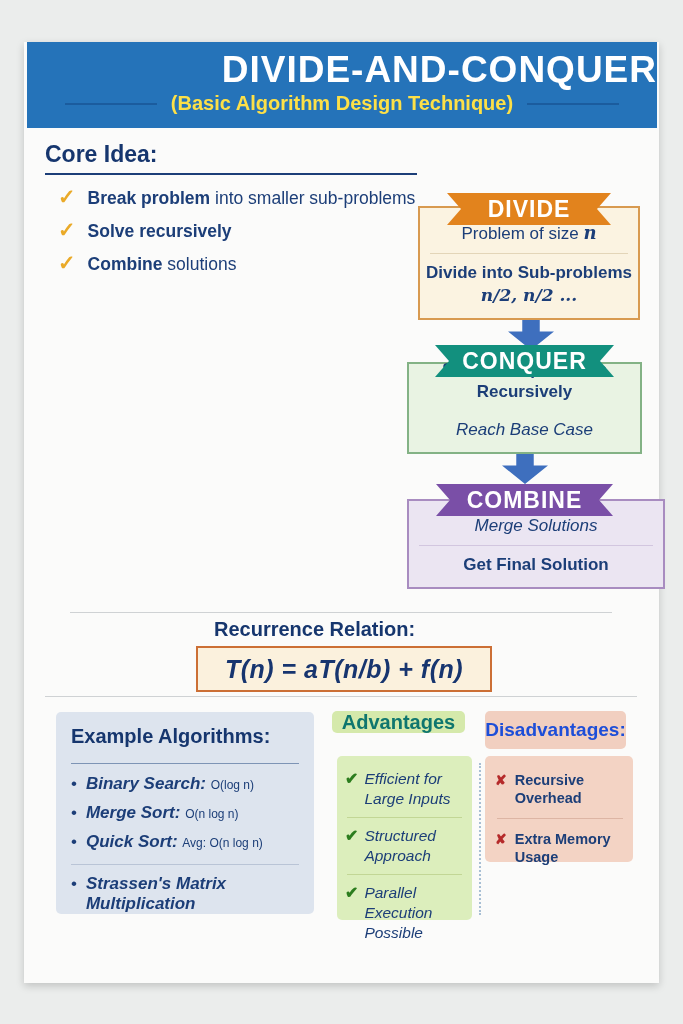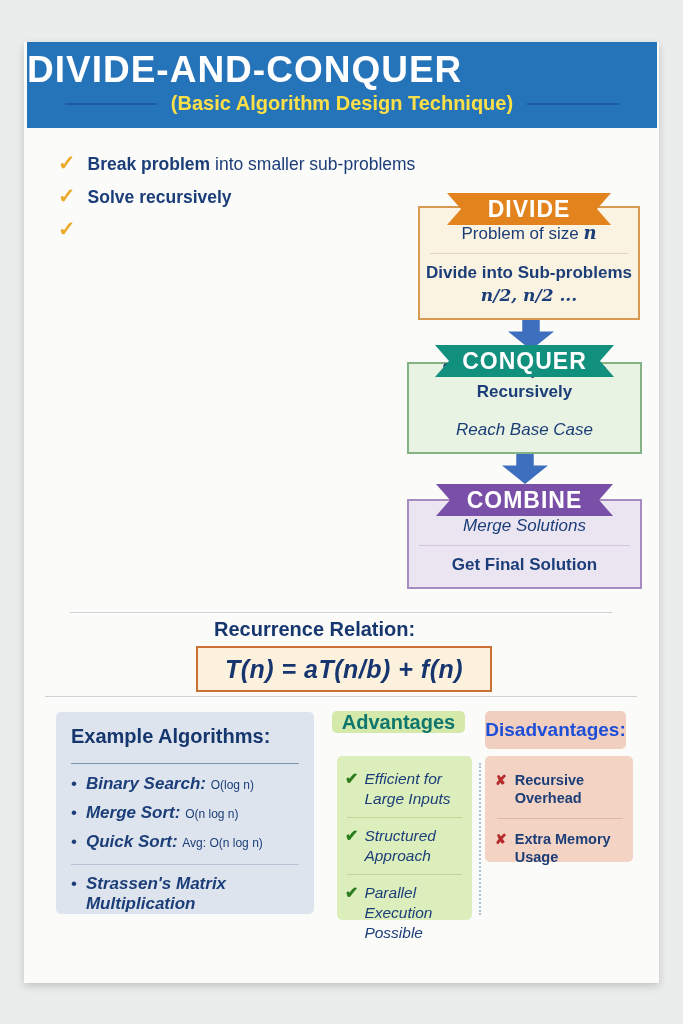"DIVIDE-AND-CONQUER" .header { text-align: left -> right }
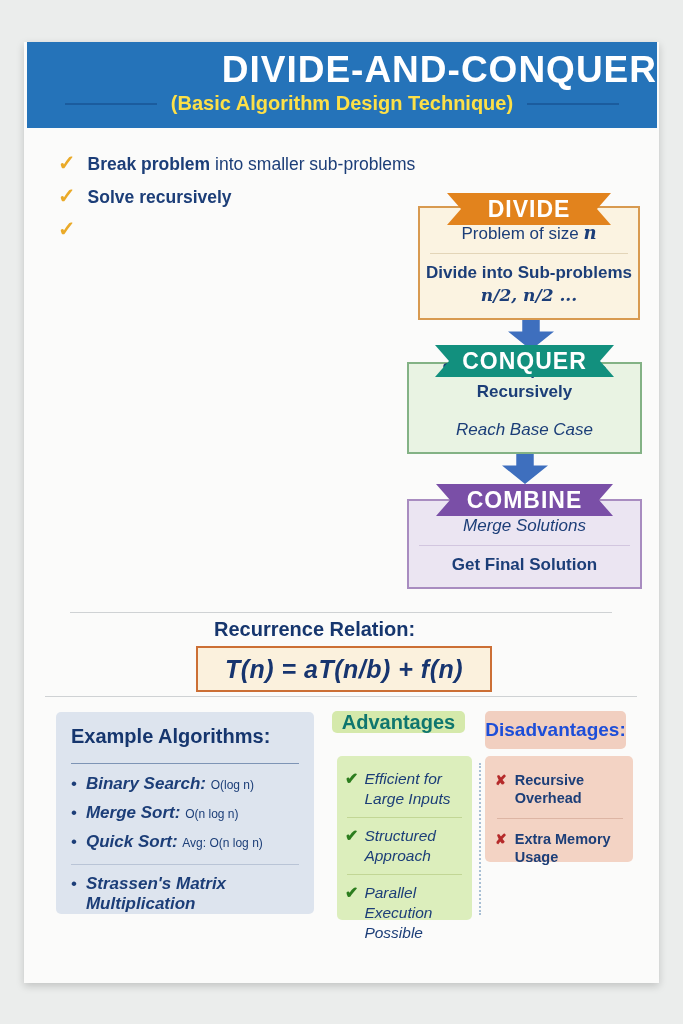"Core Idea:" div.core-heading { html: none -> <div>Core Idea:</div> }
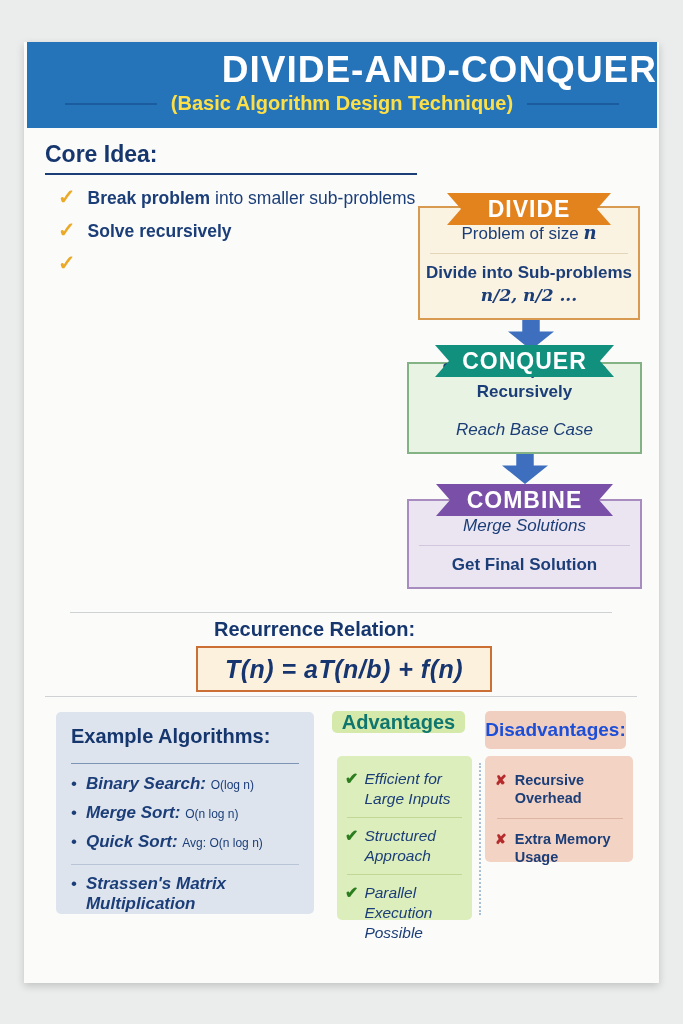"Combine solutions" span.core-text { html: none -> <span><span>Combine</span><span> solutions</span></span> }
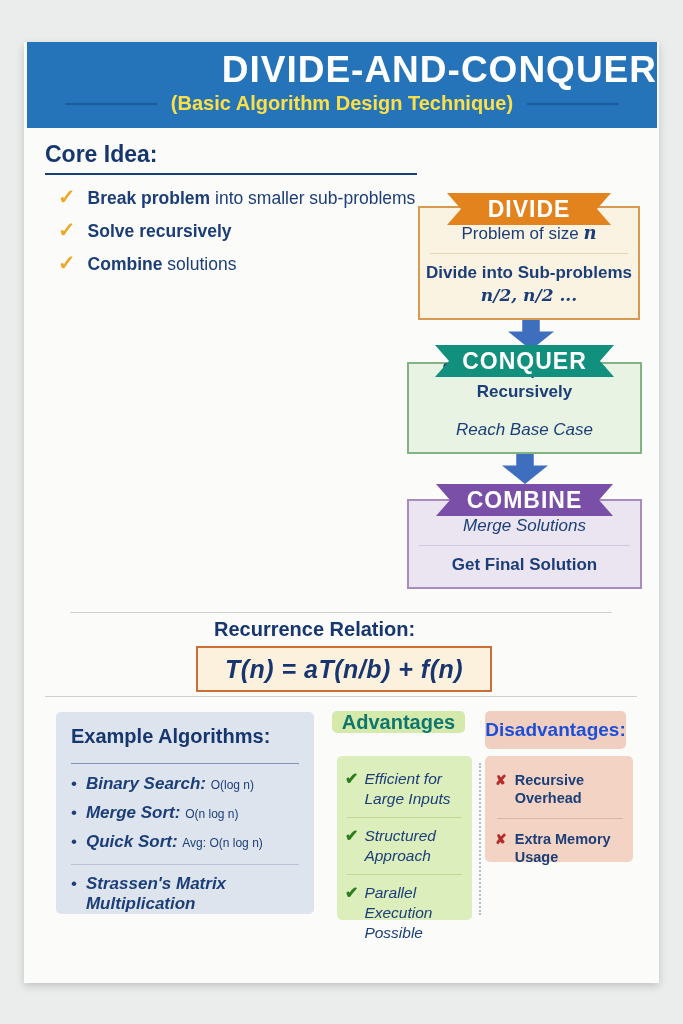"Merge Solutions" .box-combine { width: 235px -> 258px }
